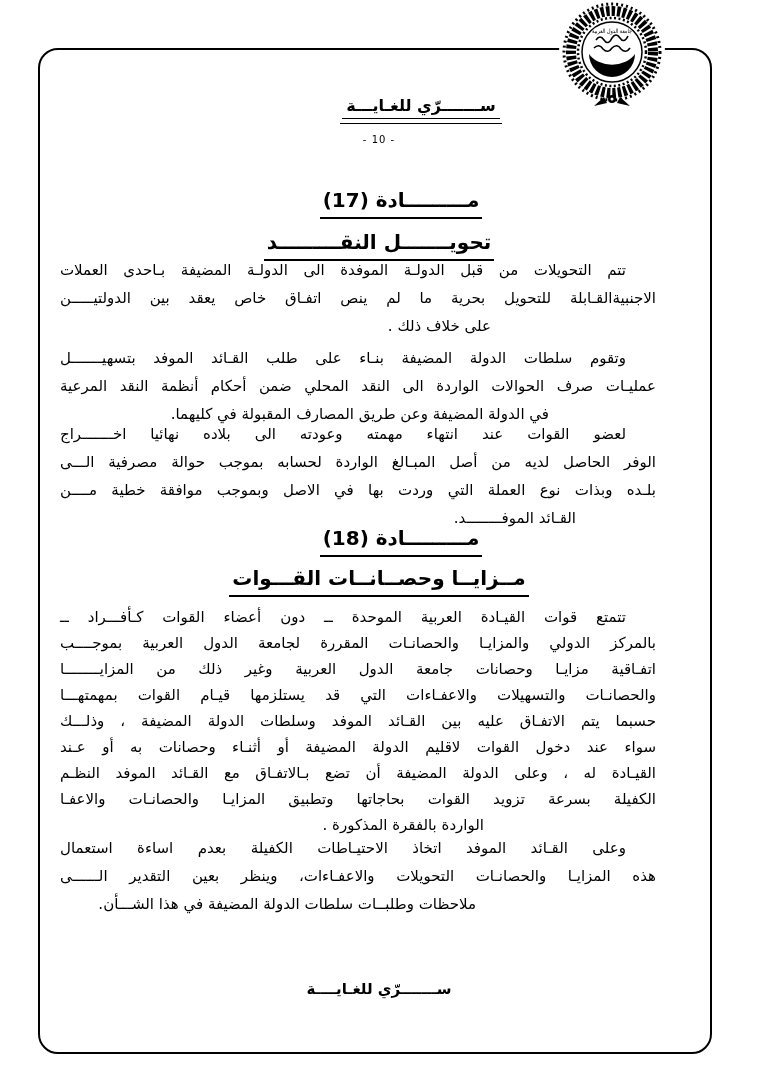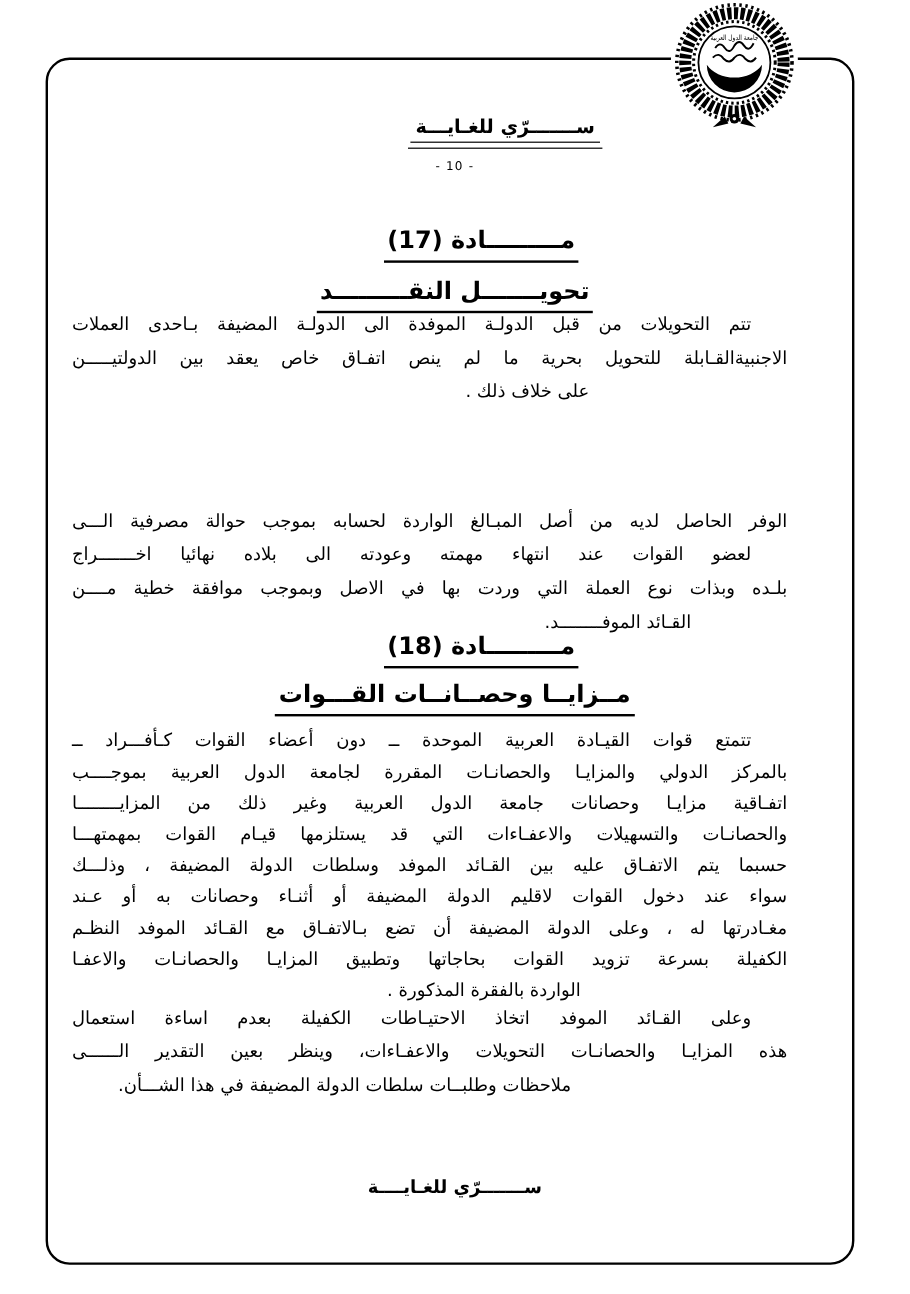"وتقوم سلطات الدولة المضيفة بنـاء" div.p { html: none -> <div> <div>وتقوم سلطات الدولة المضيفة بنـاء على طلب القـائد الموفد بتسهيـــــــل</div> <div>عمليـات صرف الحوالات الواردة الى النقد المحلي ضمن أحكام أنظمة النقد المرعية</div> <div>في الدولة المضيفة وعن طريق المصارف المقبولة في كليهما.</div> </div> }
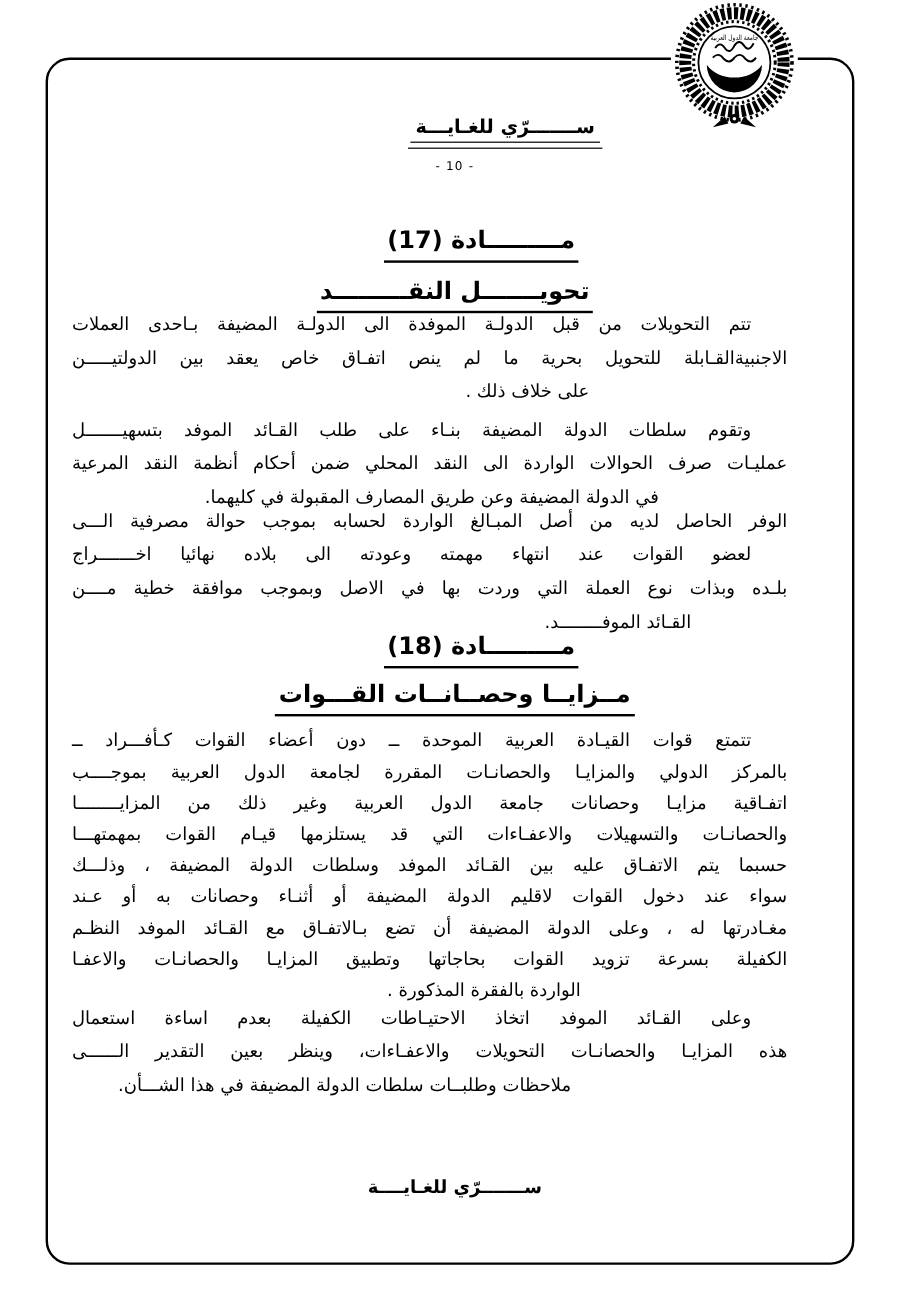"الوفر الحاصل لديه من أصل" div.line { order: before "لعضو القوات عند انتهاء مهمته" -> after "لعضو القوات عند انتهاء مهمته" }
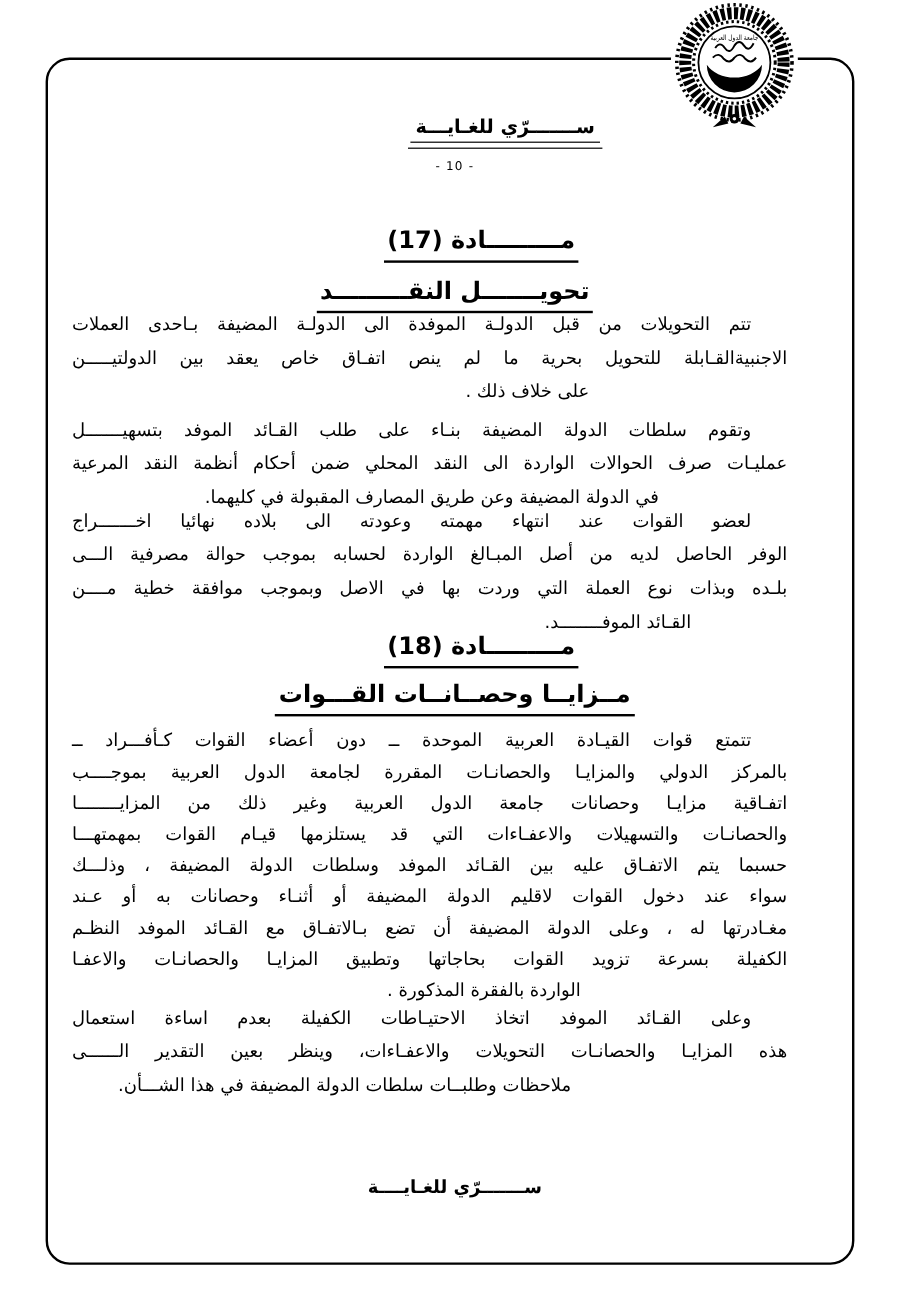"مغـادرتها له ، وعلى الدولة" div.line { text: مغـادرتها -> القيـادة }
